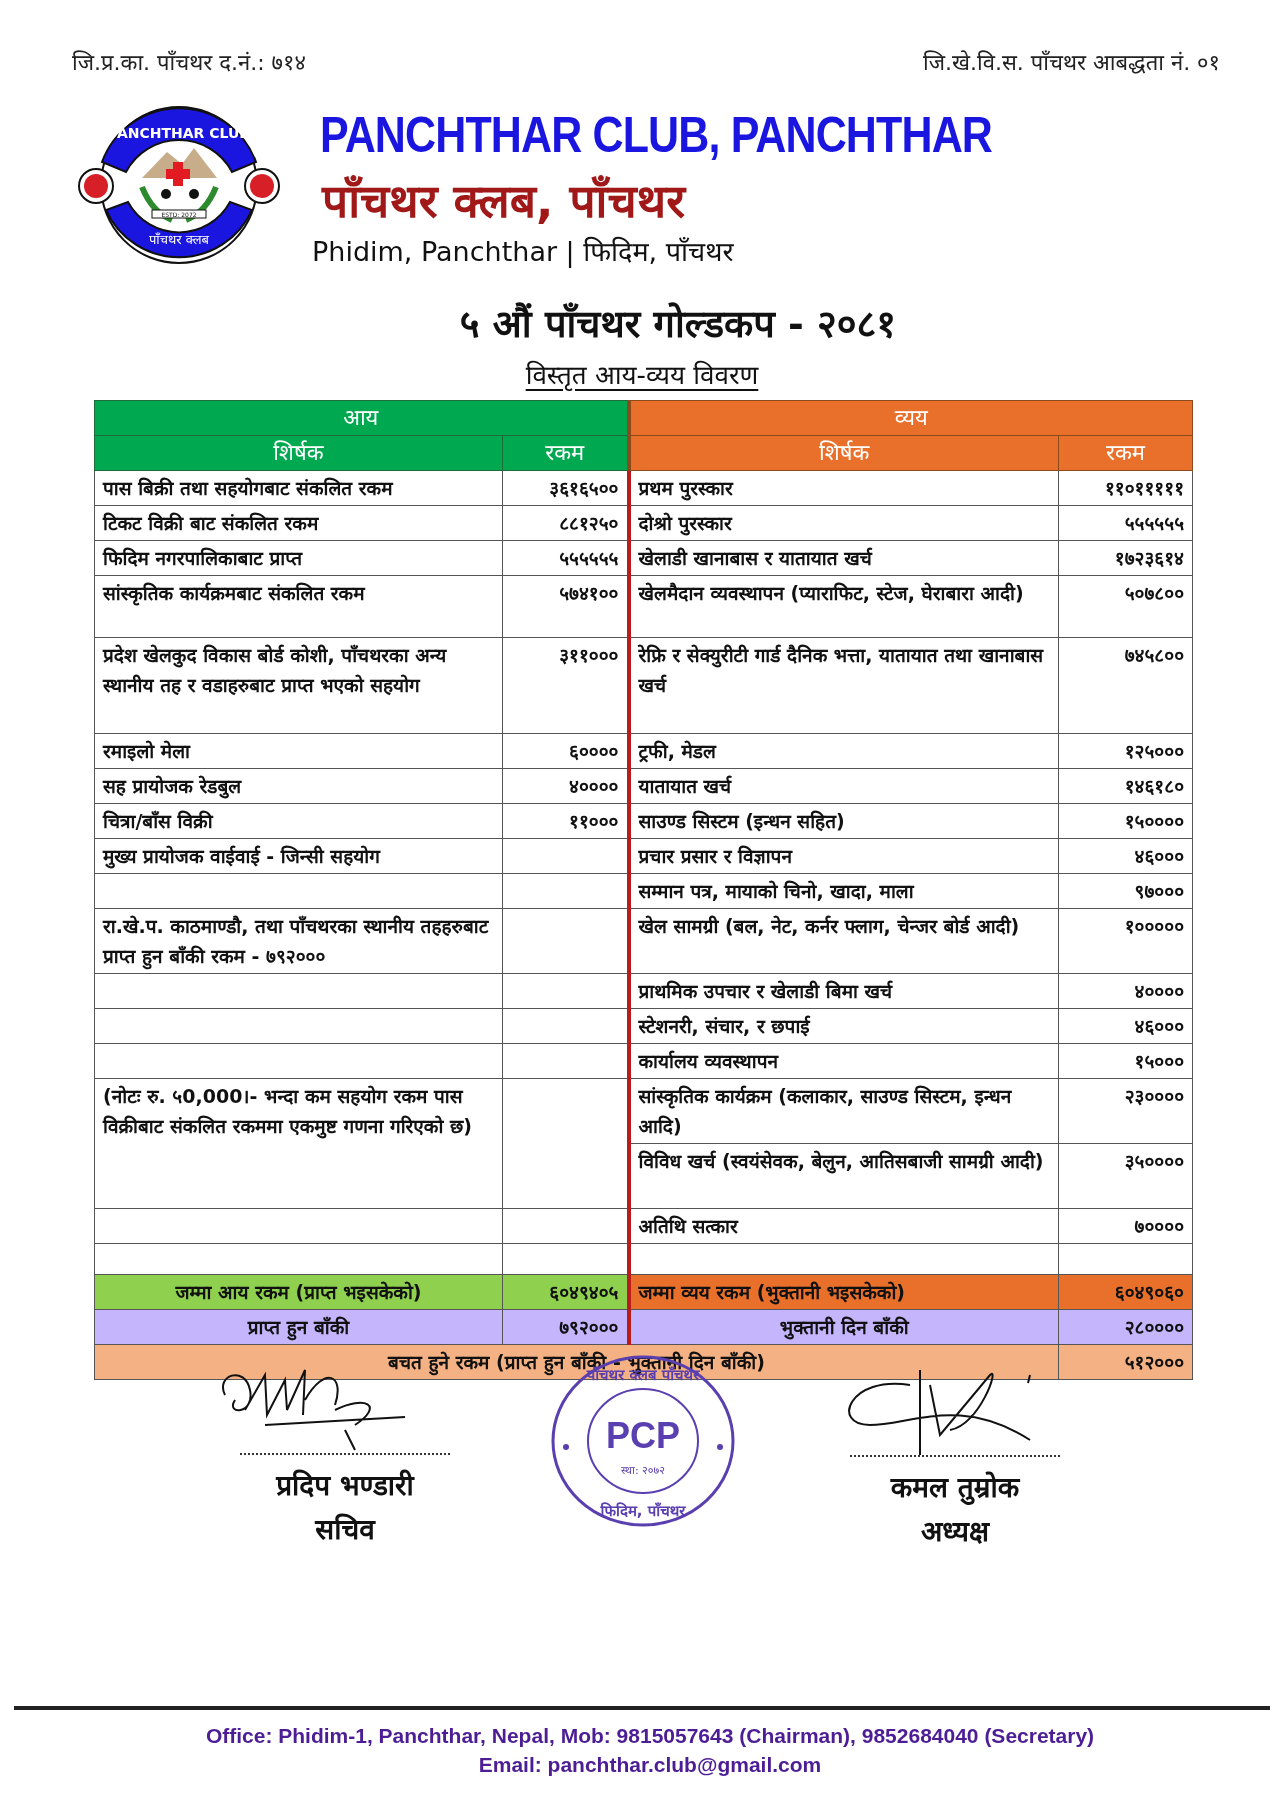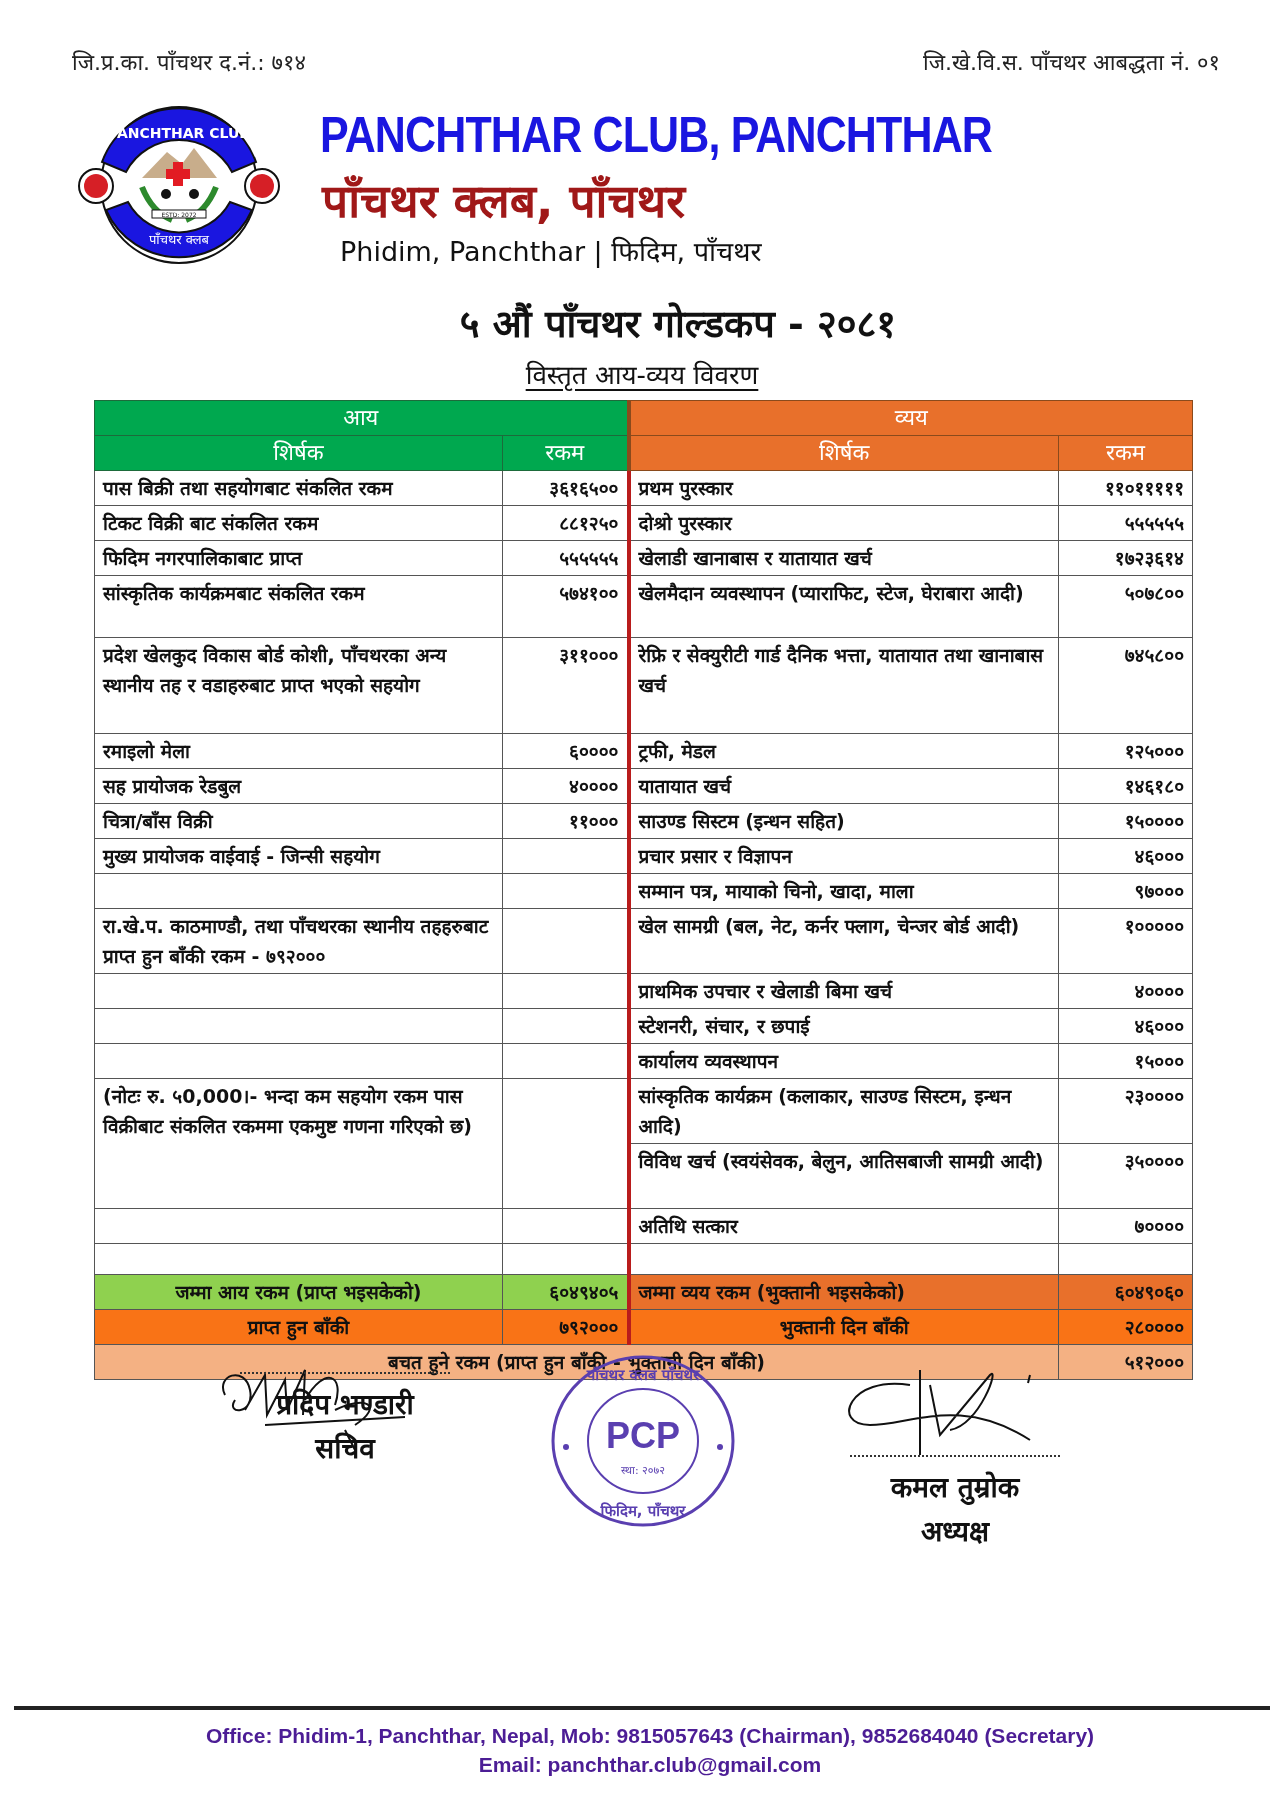"Phidim, Panchthar | फिदिम, पाँचथर" .club-addr { left: 340px -> 312px }
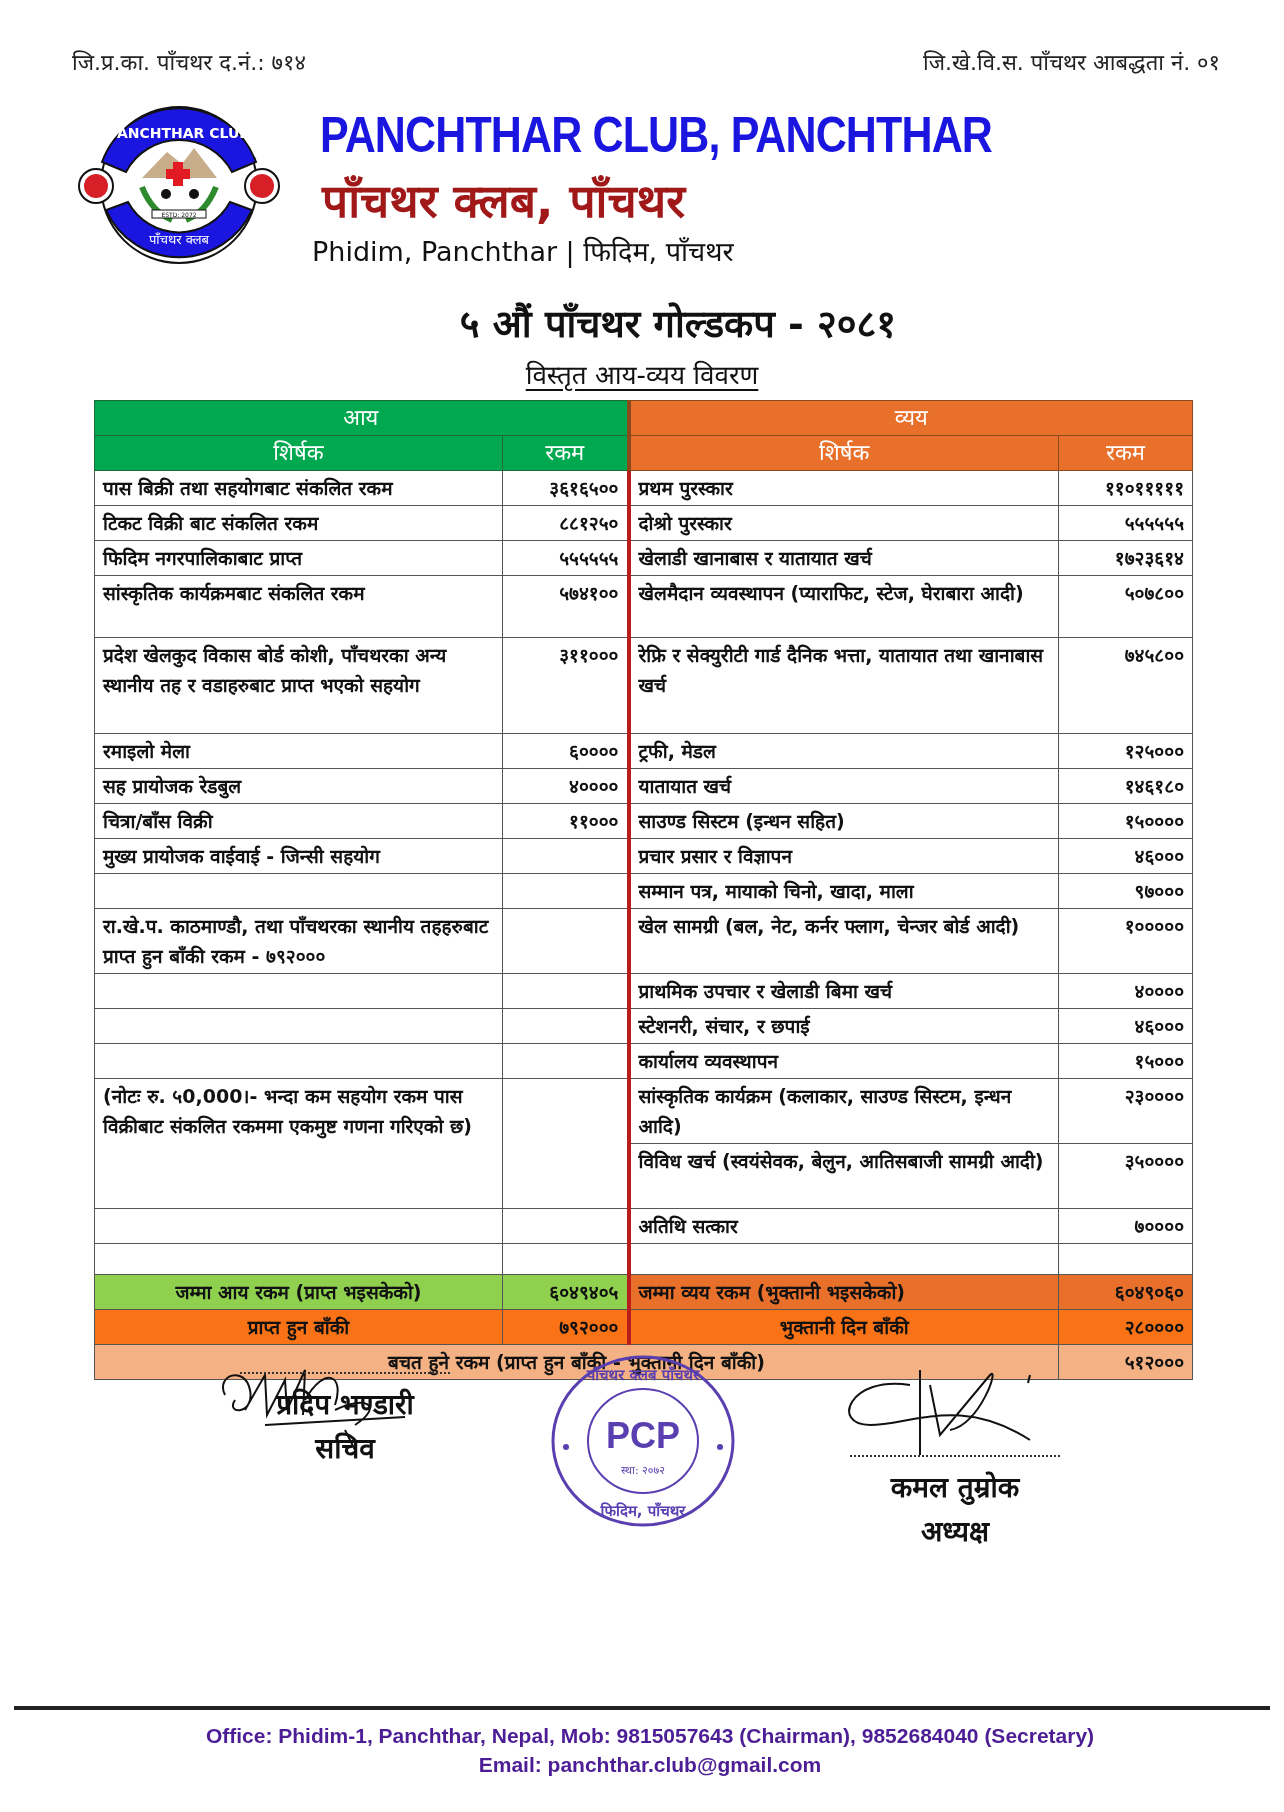"प्राप्त हुन बाँकी" td.bal { background: #f97316 -> #c4b5fd }
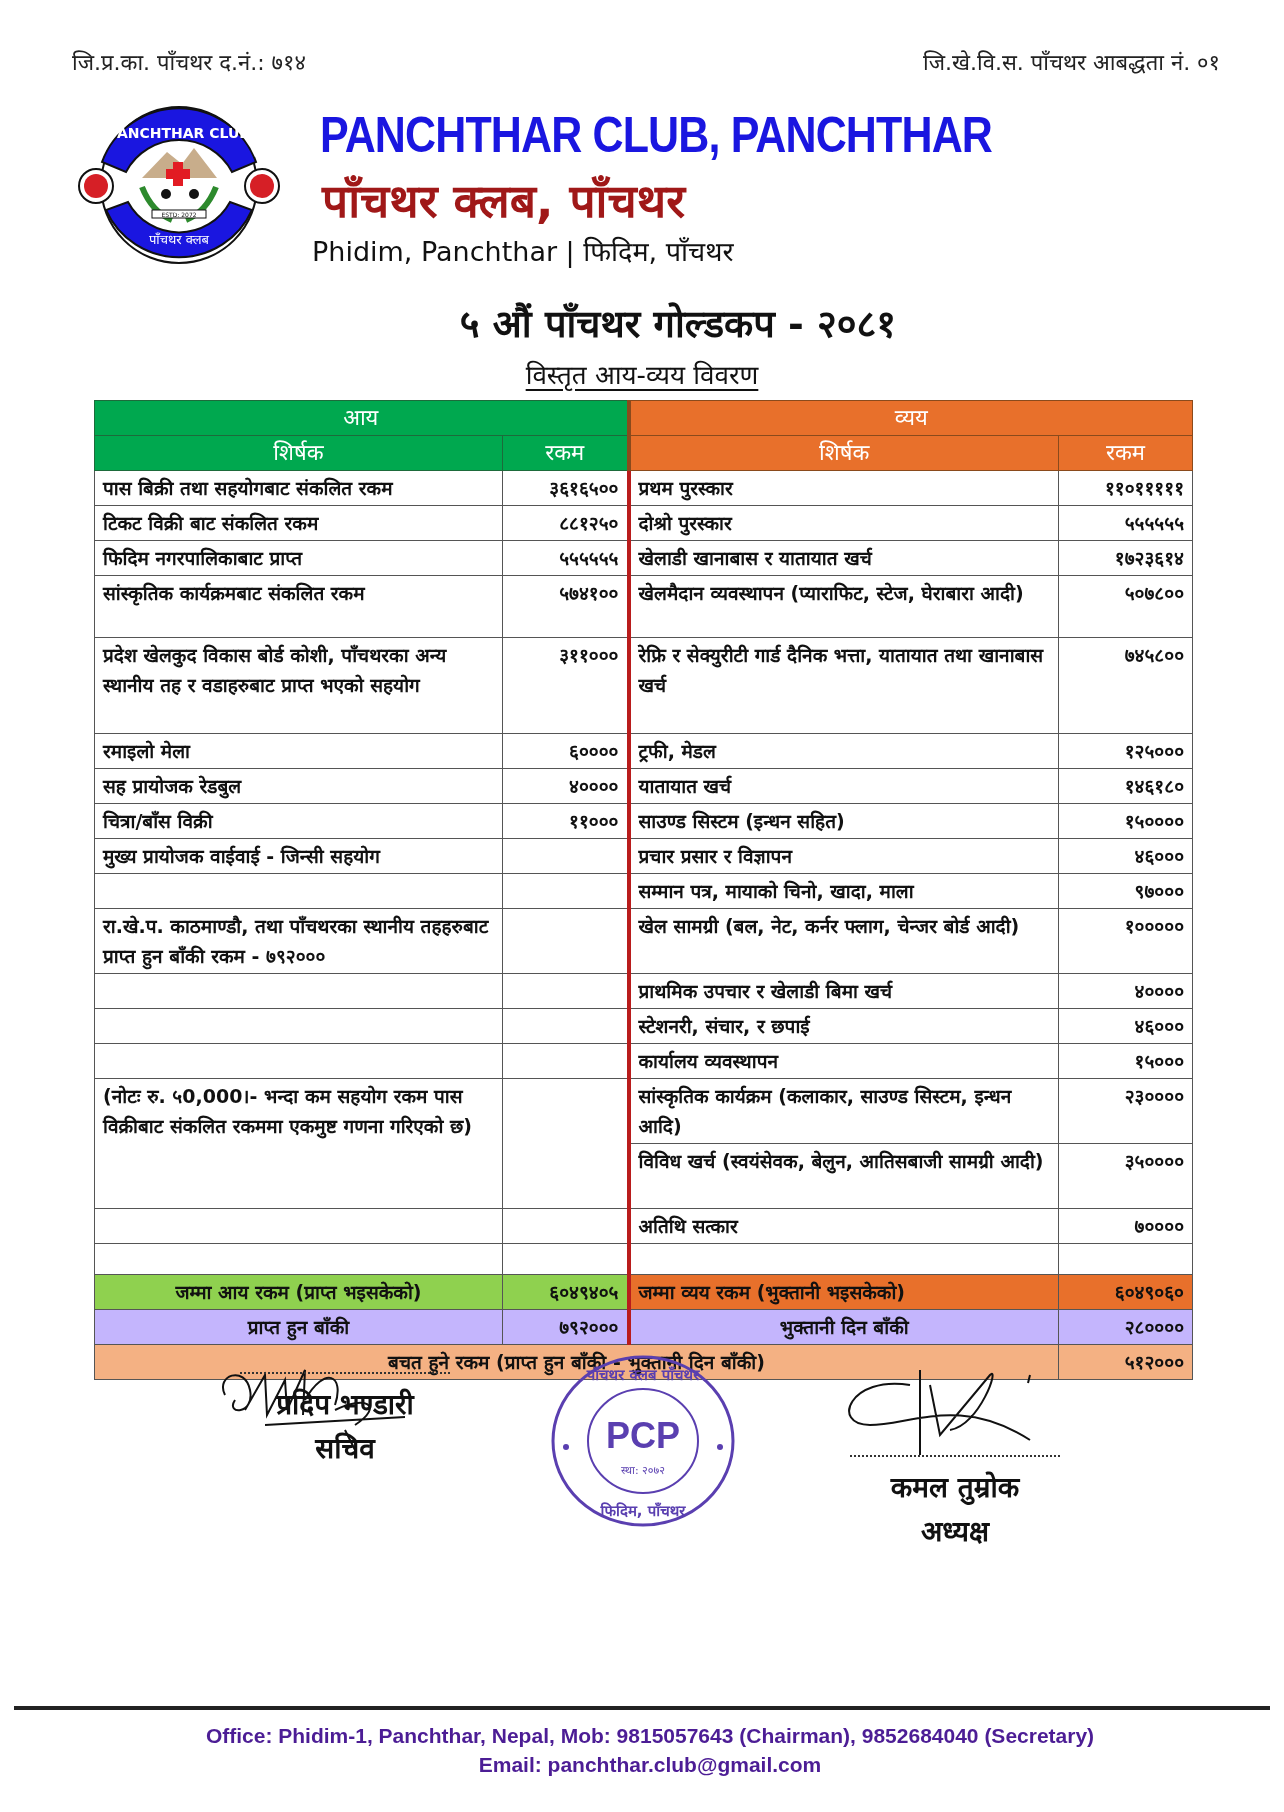"प्रदिप भण्डारी" .sig-left { top: 1372px -> 1453px }
